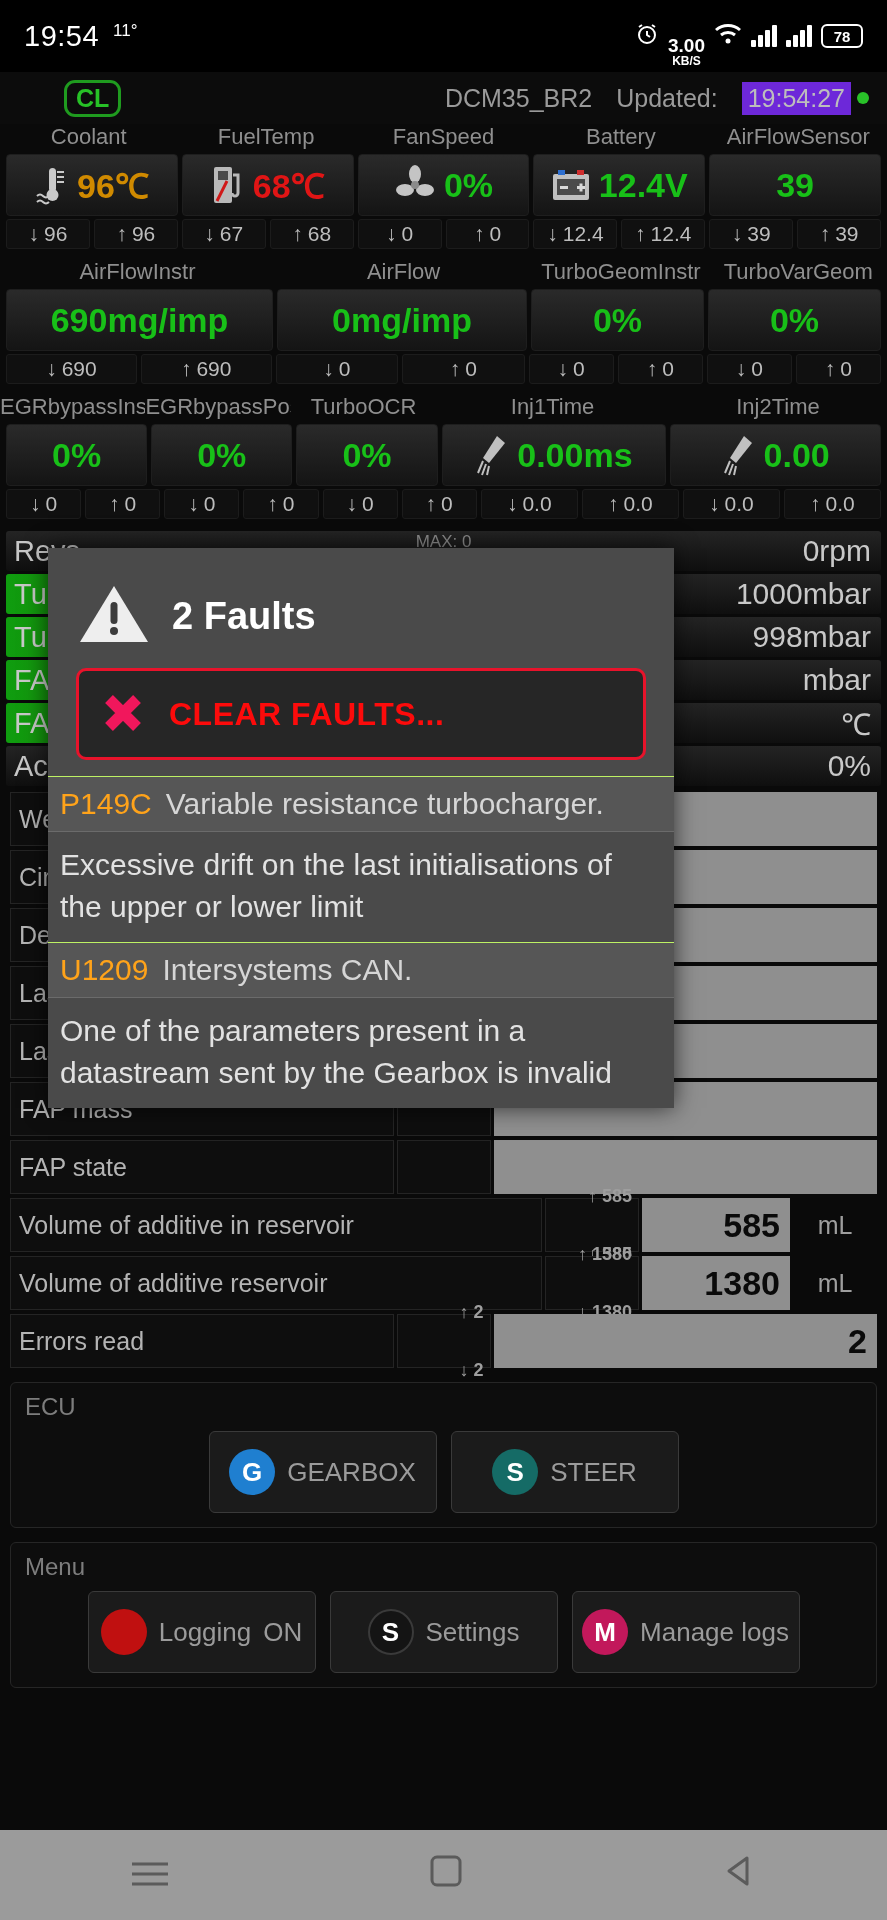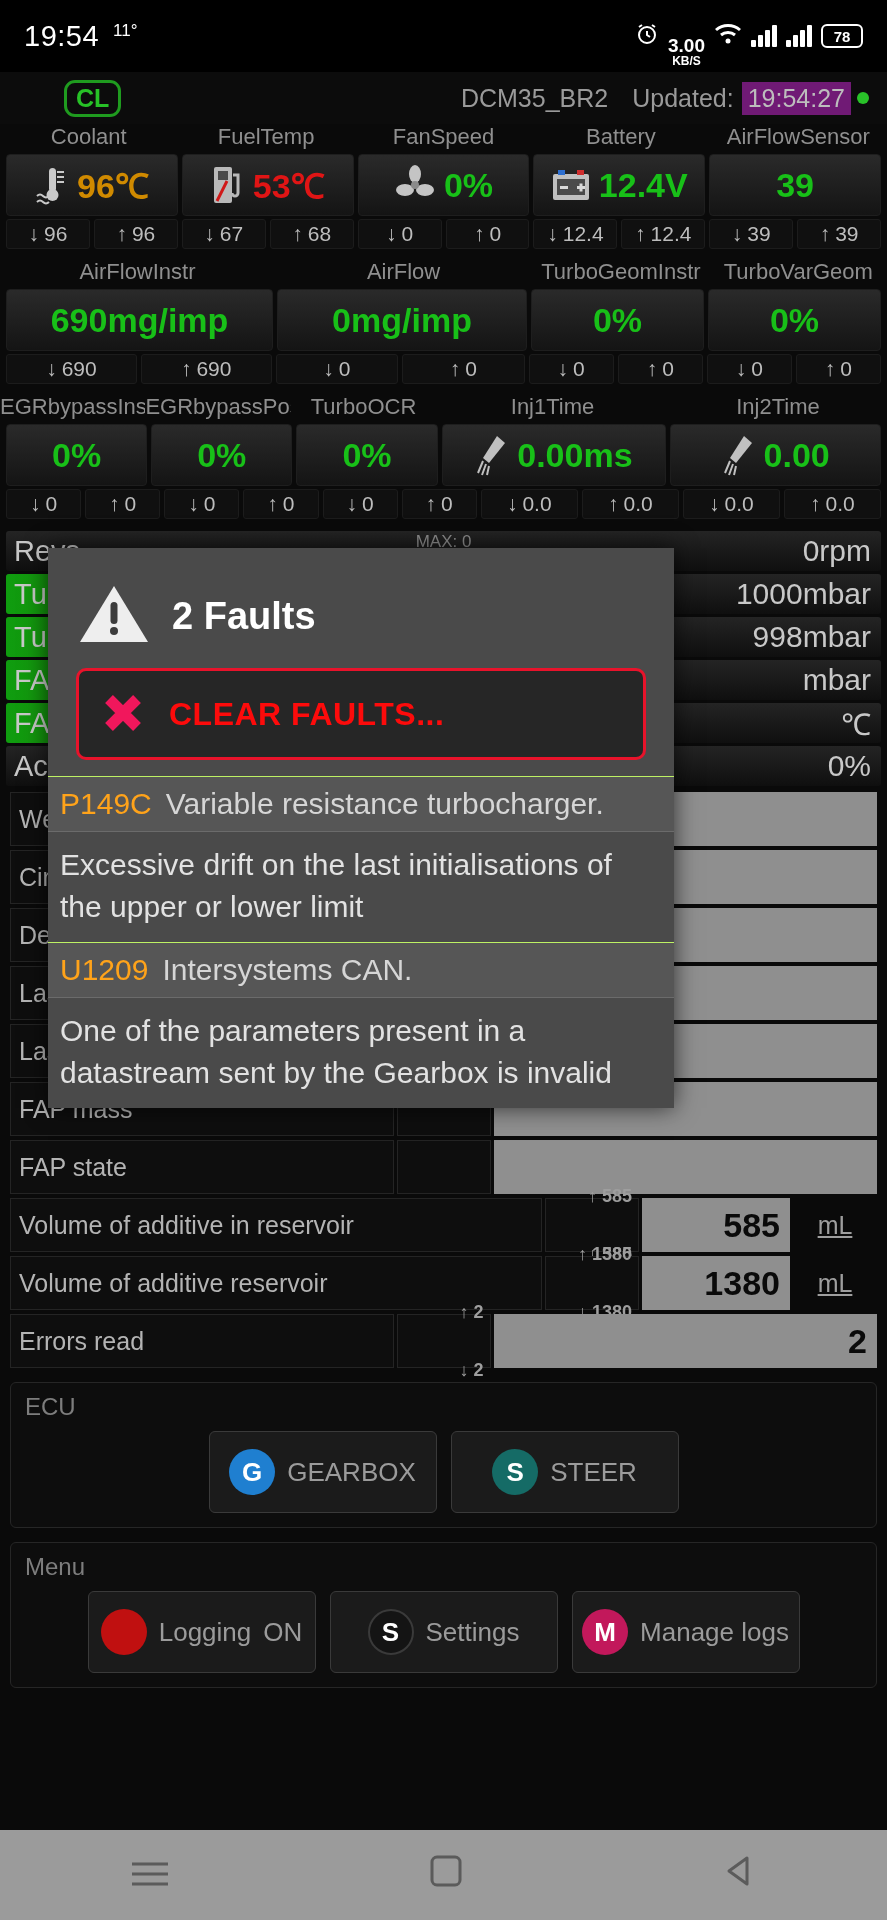"19:54:27" .apphead .upd-time { background: #701a75 -> #6d28d9; margin-left: 8px -> 24px }
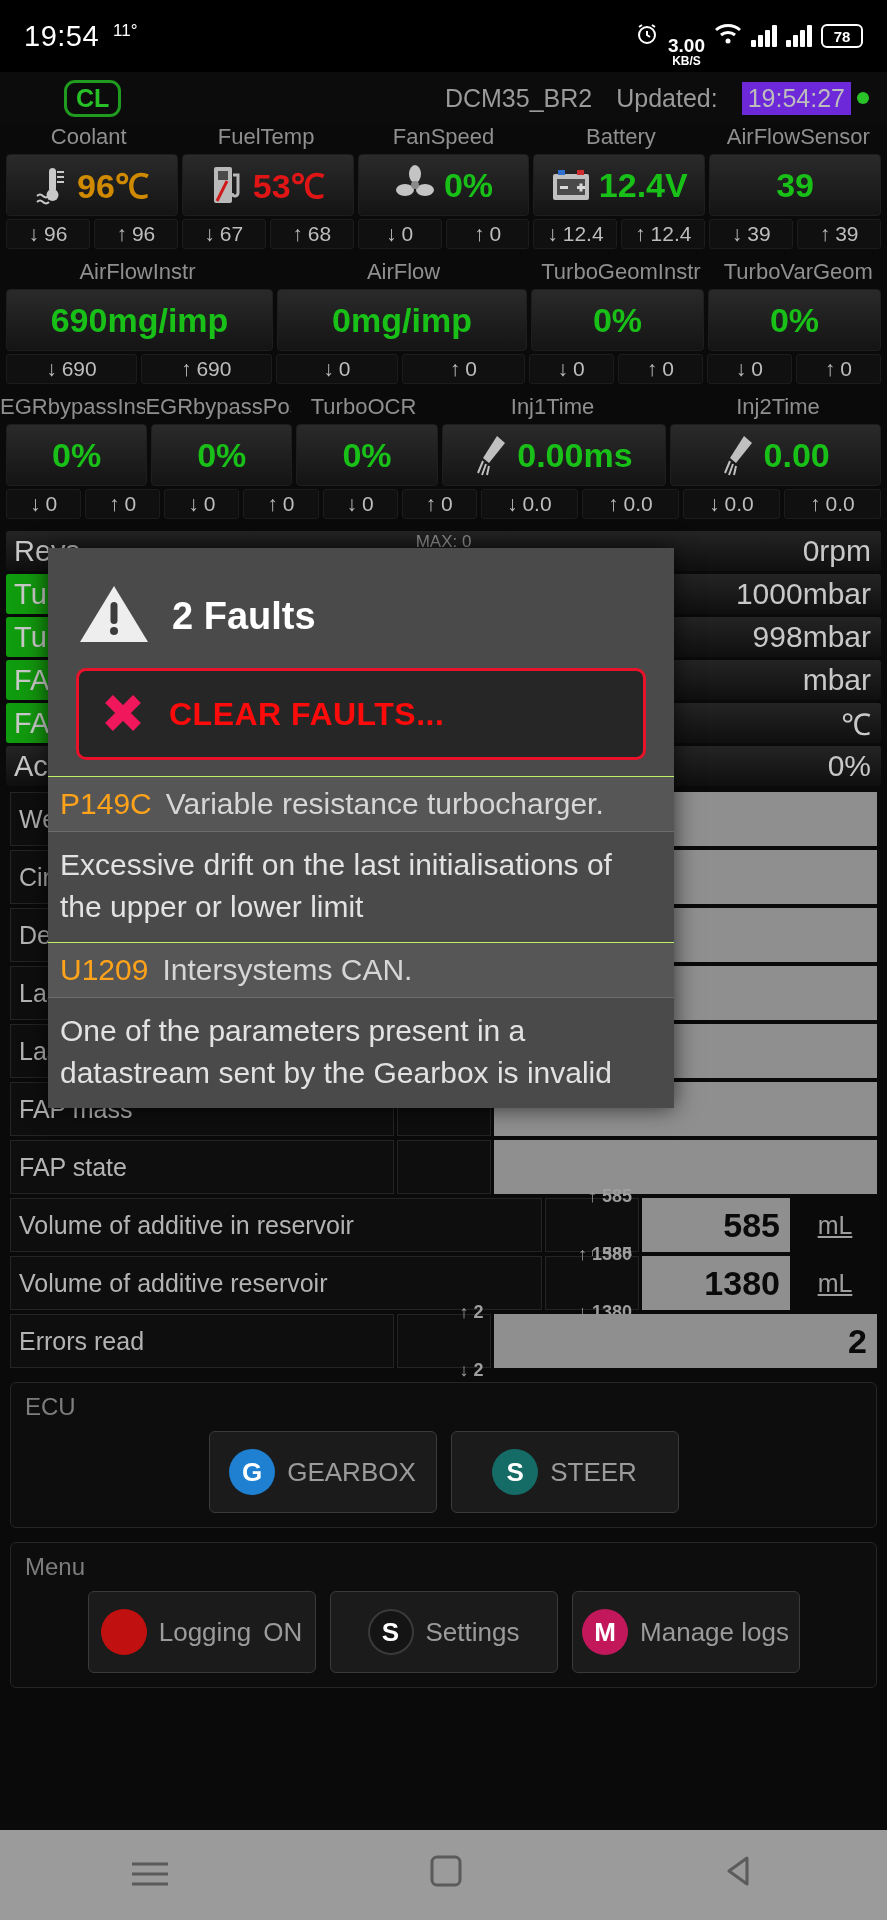"53℃" span { text: 53 -> 68 }
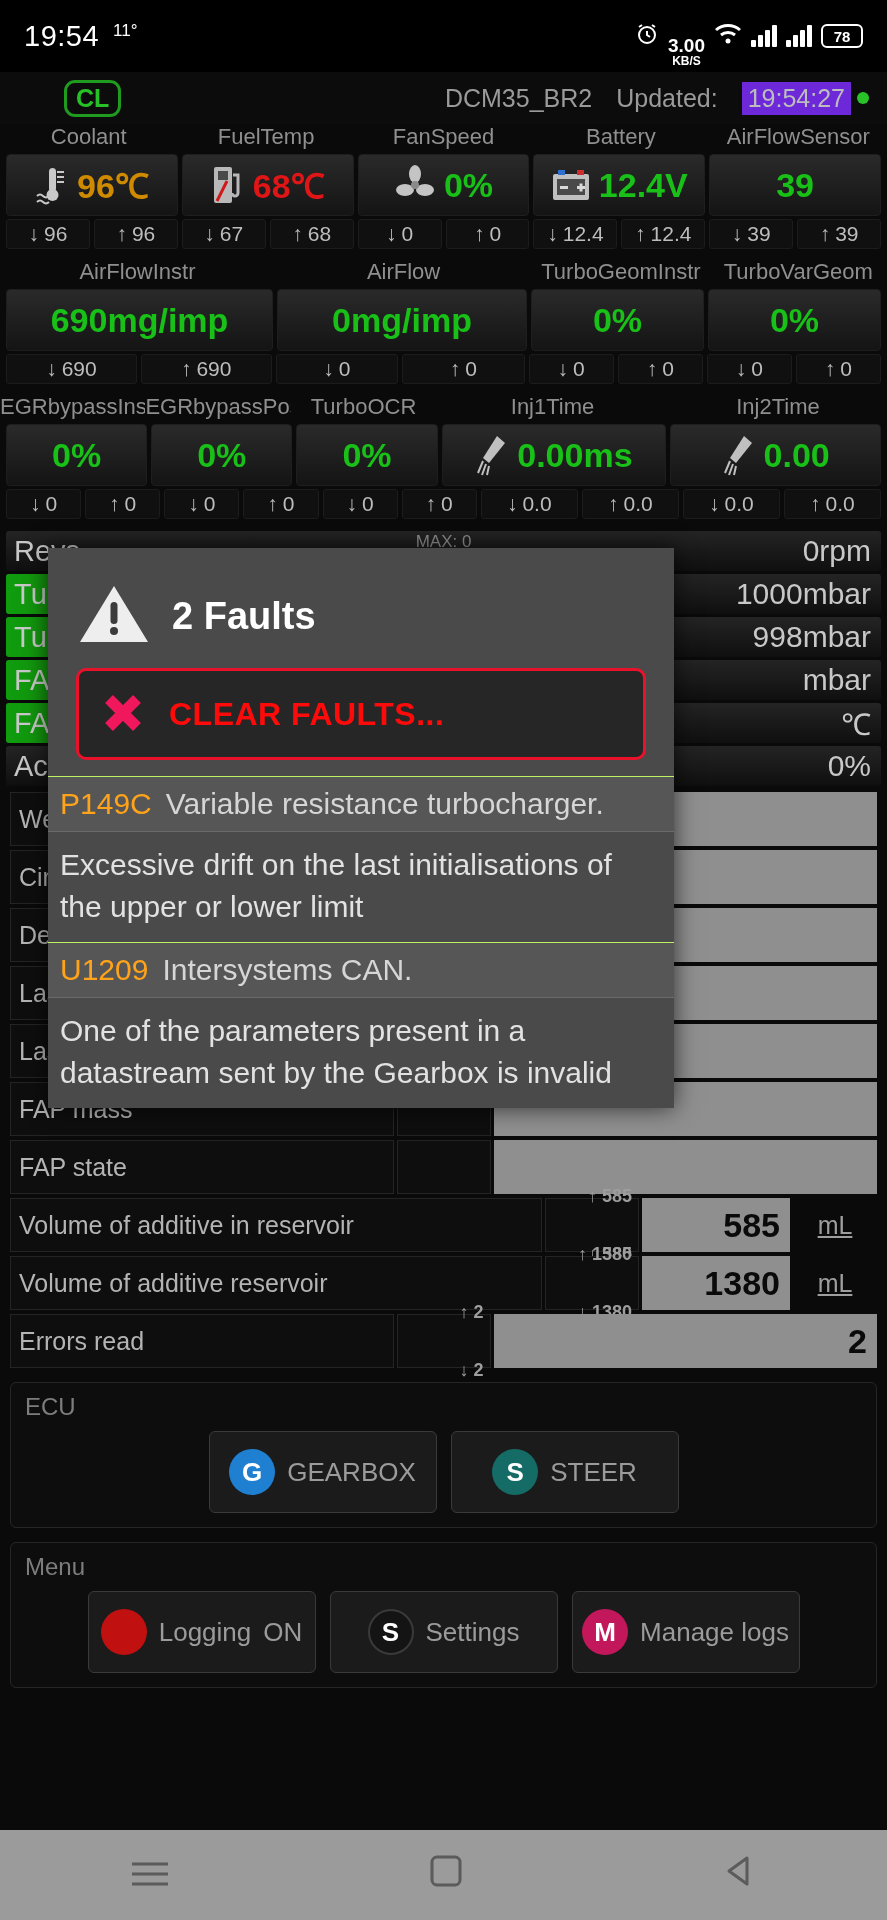"mL" .vunit { text-decoration: underline -> none }
